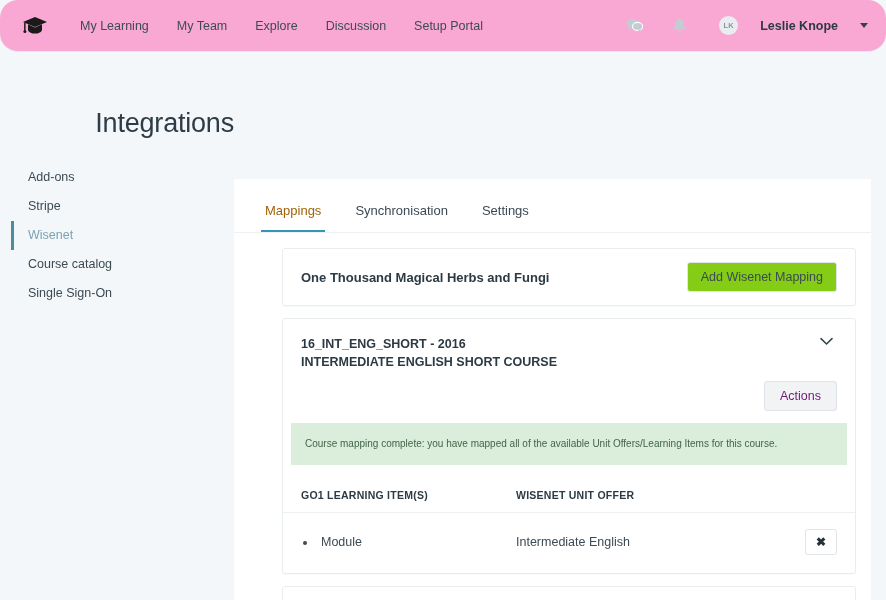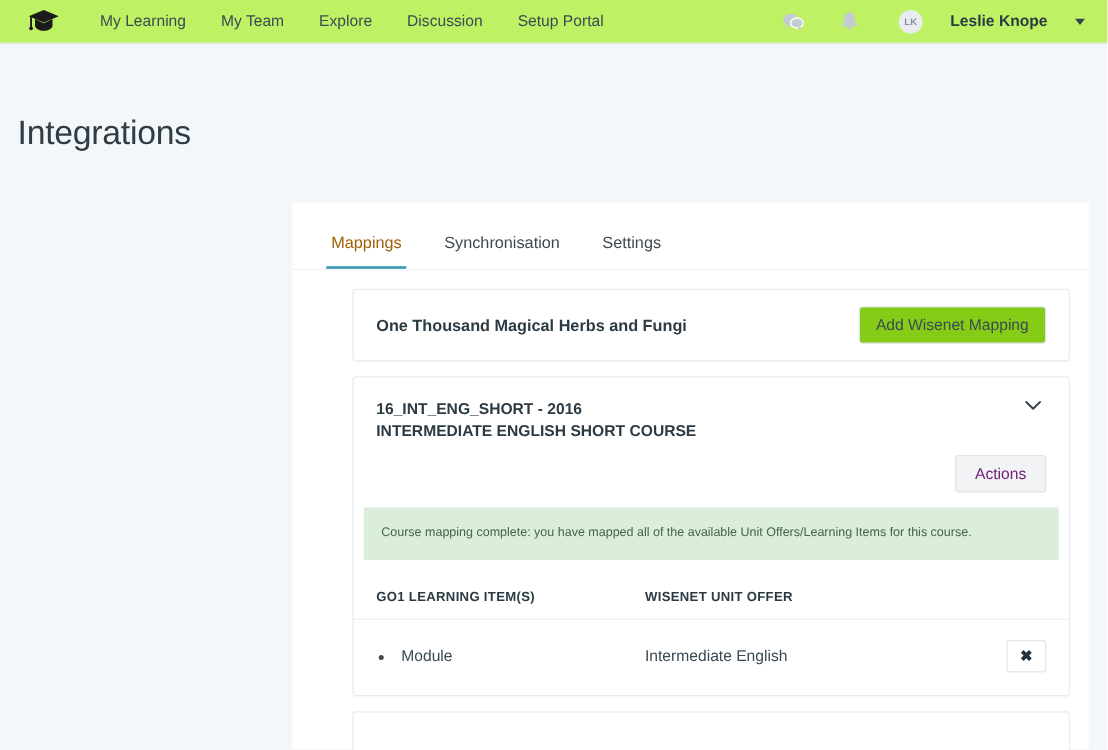"My Learning" .topnav { background: #bef264 -> #f9a8d4; border-radius: none -> 18px; height: 35px -> 52px }
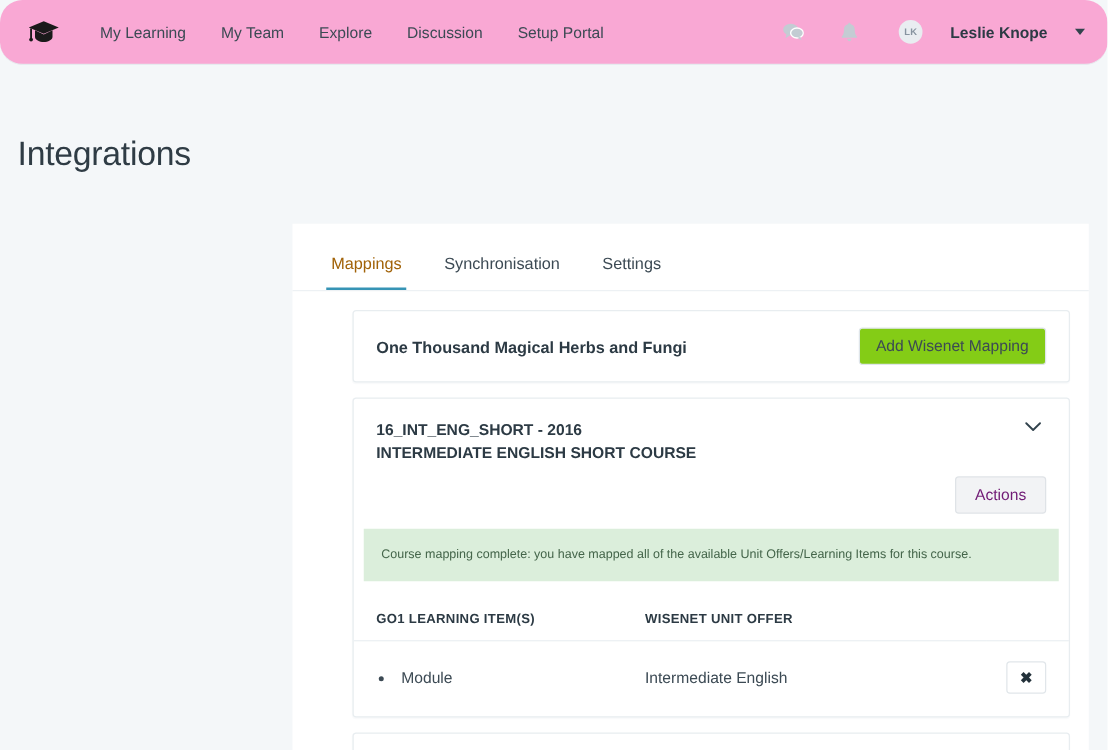"Integrations" .page-title { text-align: none -> right }
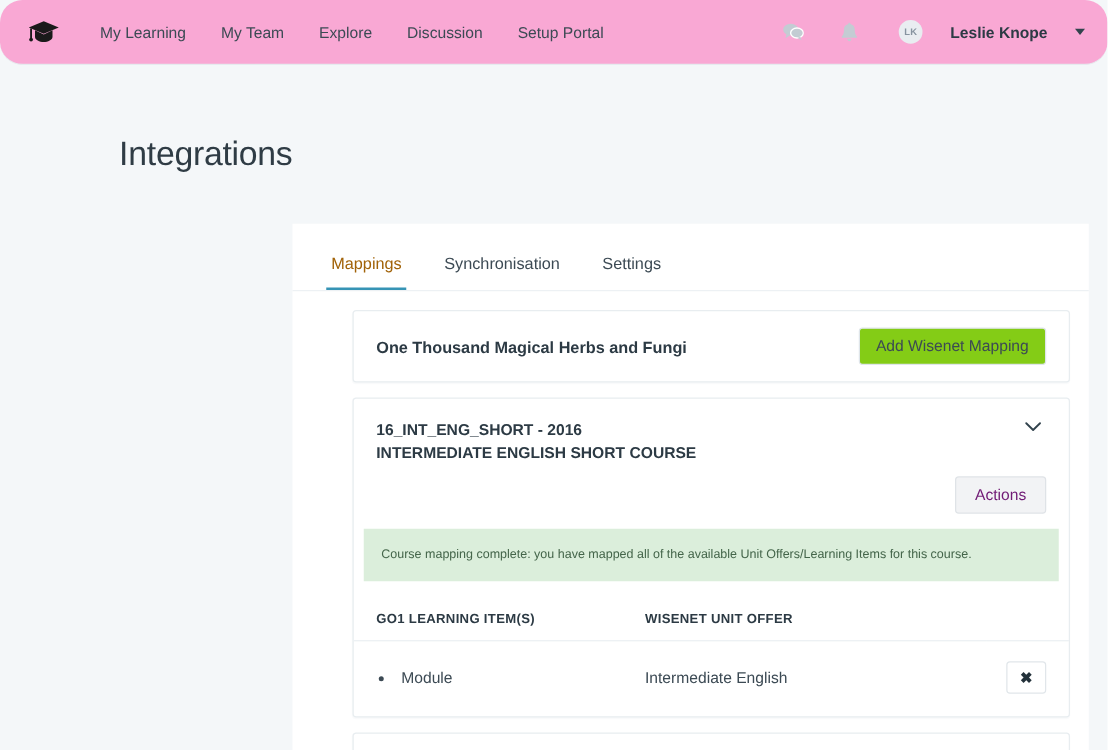"Add-ons" nav.sidenav { html: none -> <nav> <div>Add-ons</div> <div>Stripe</div> <div>Wisenet</div> <div>Course catalog</div> <div>Single Sign-On</div> </nav> }
